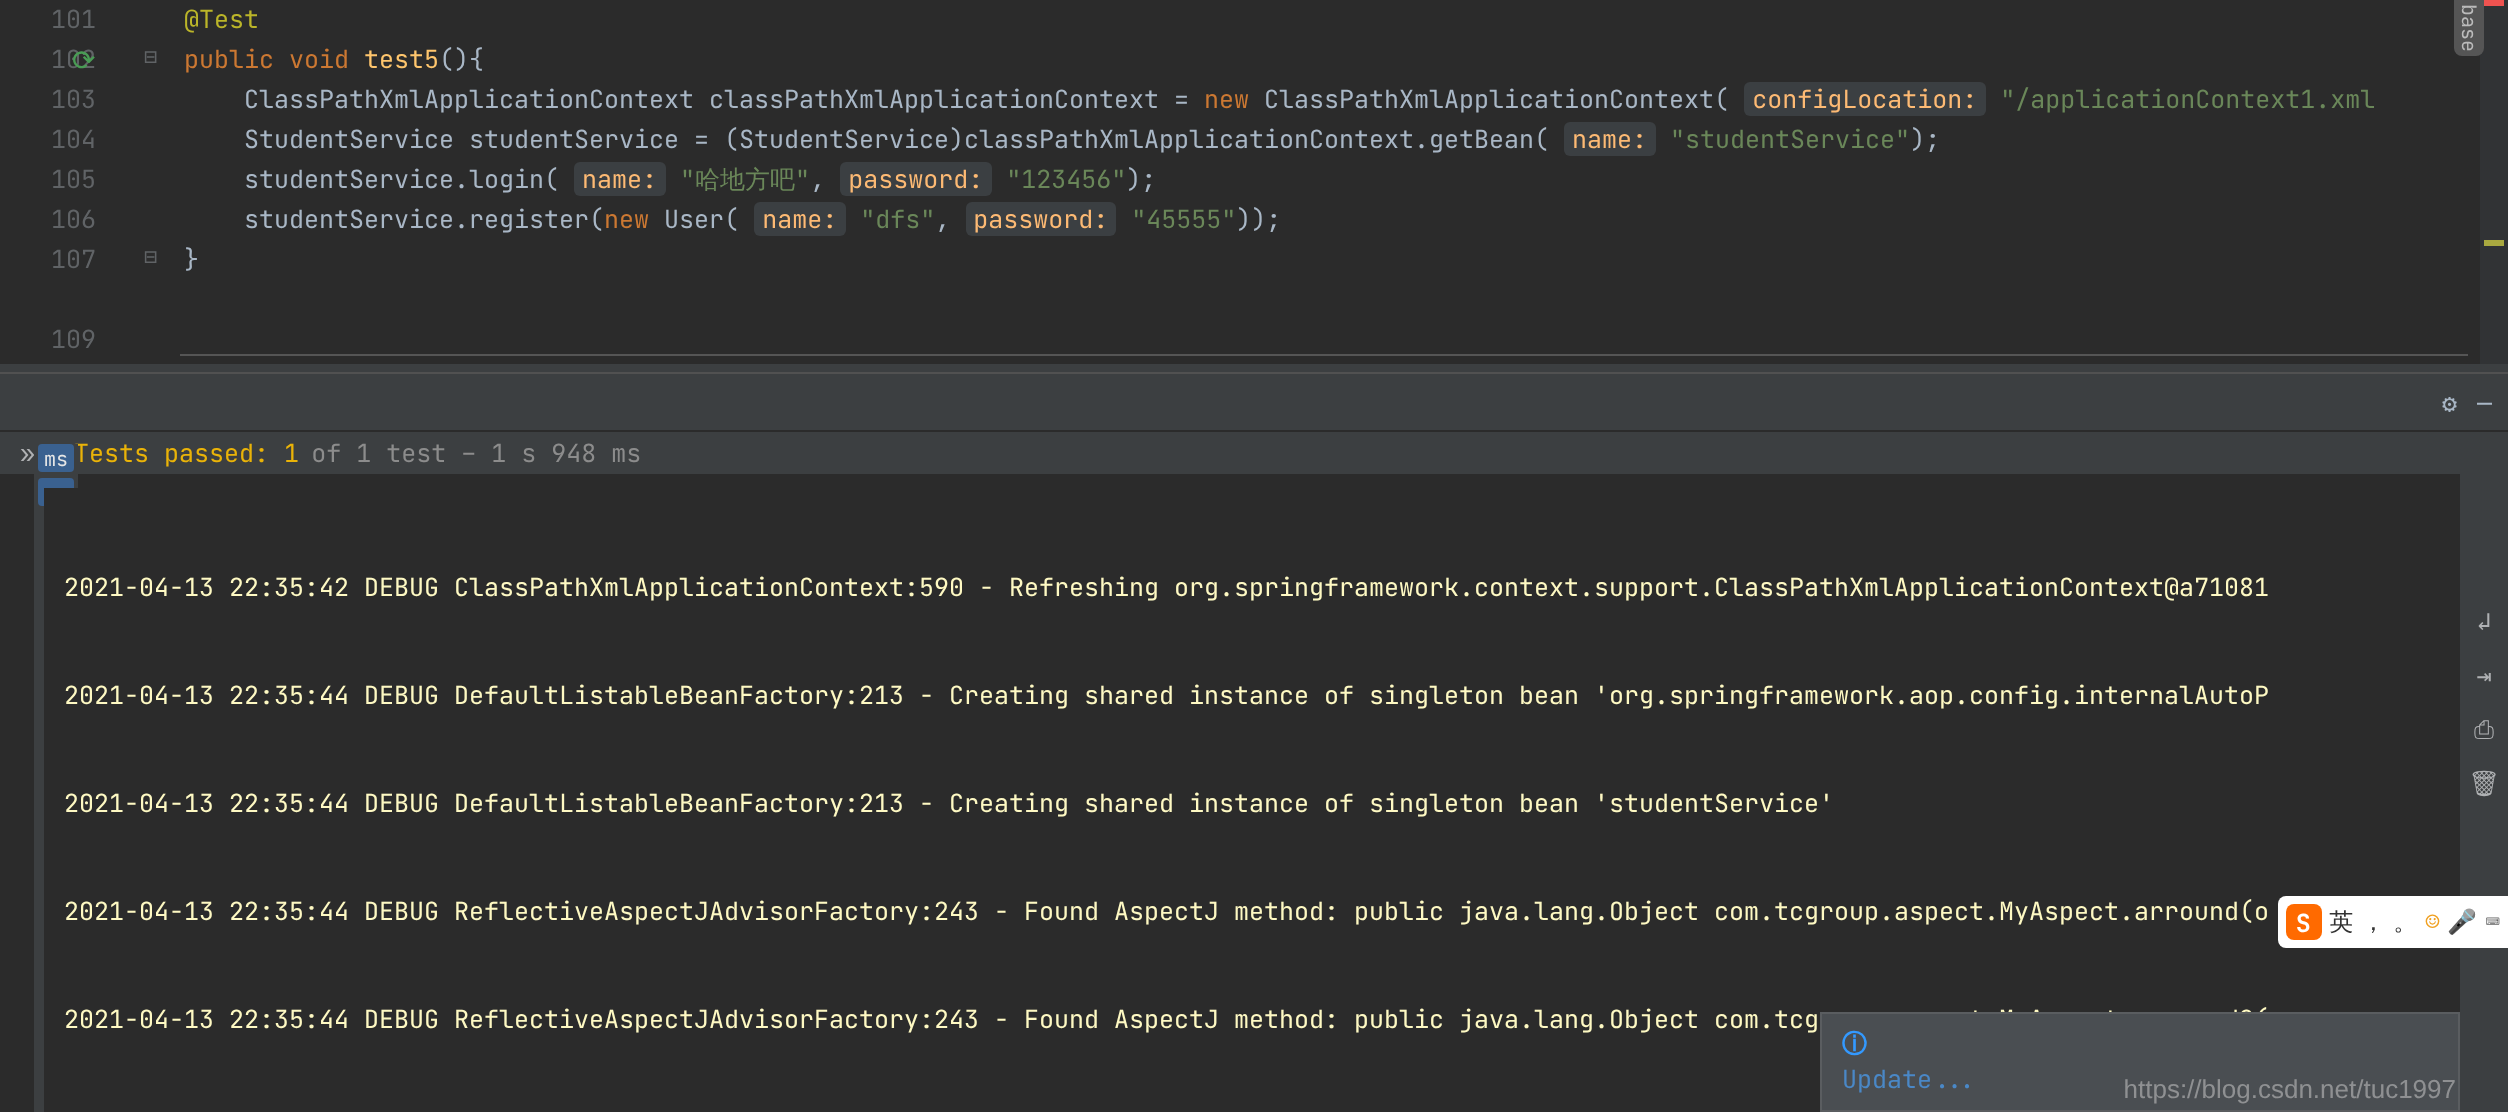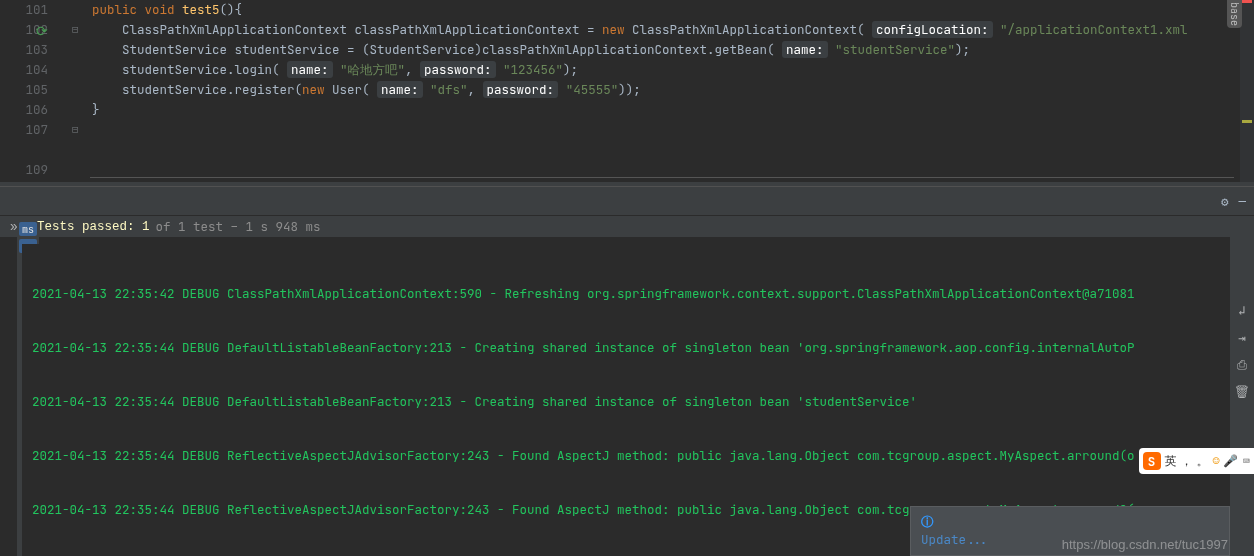"@Test" div.line { html: none -> <div><span>@Test</span></div> }
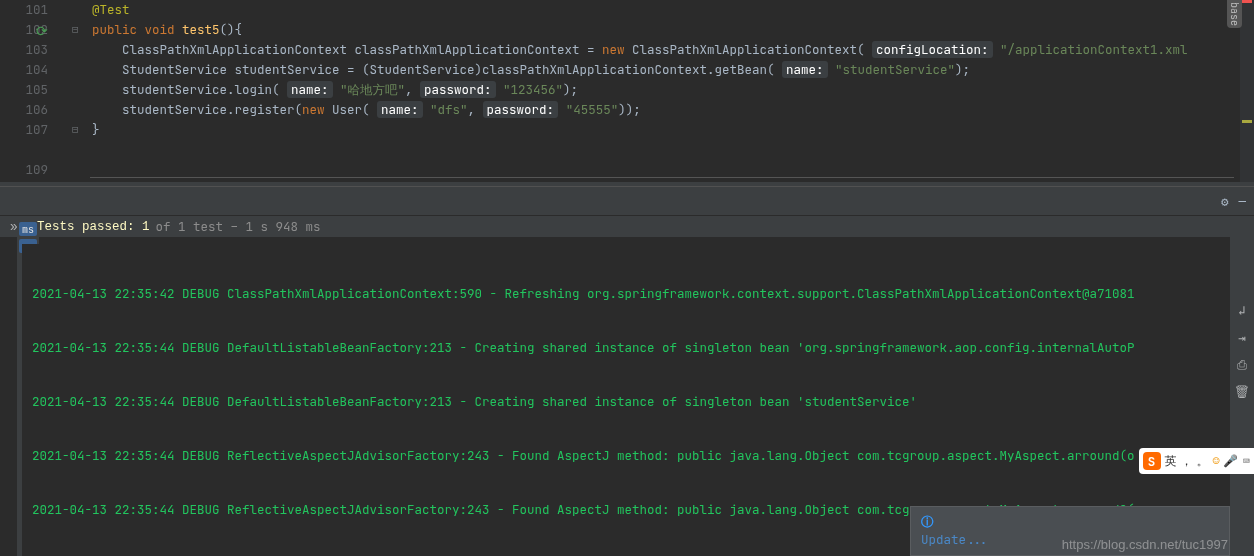"configLocation:" .hint { color: #ffffff -> #fdba74 }
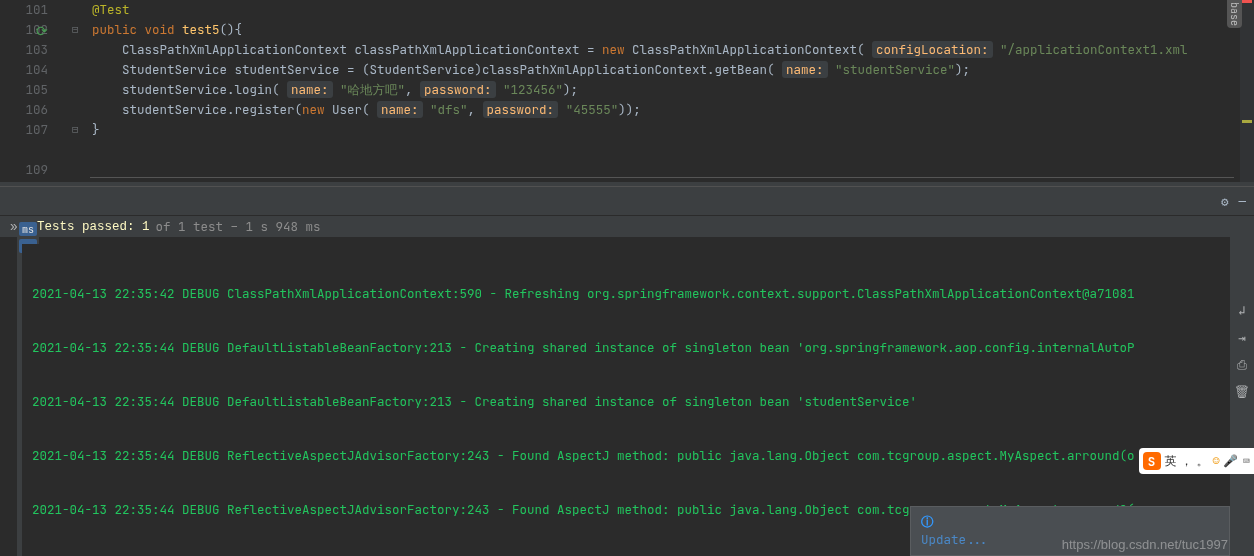"Tests passed: 1" .status .passedlbl { color: #fef9c3 -> #eab308; font-family: Liberation Mono, monospace -> none }
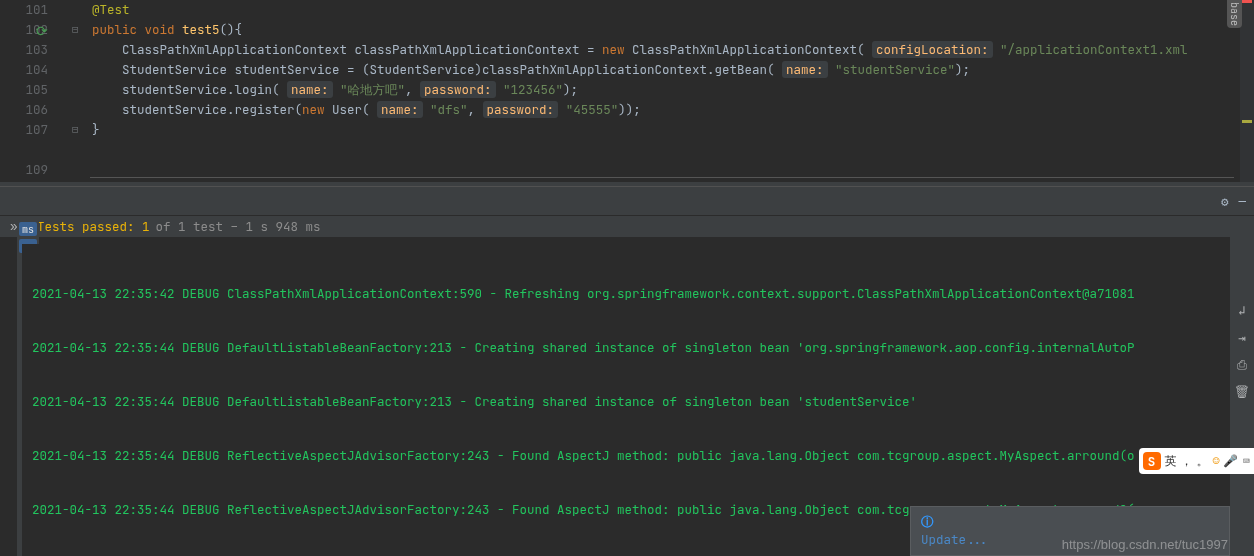"2021-04-13 22:35:42 DEBUG" .console .cl { color: #22c55e -> #fef9c3 }
